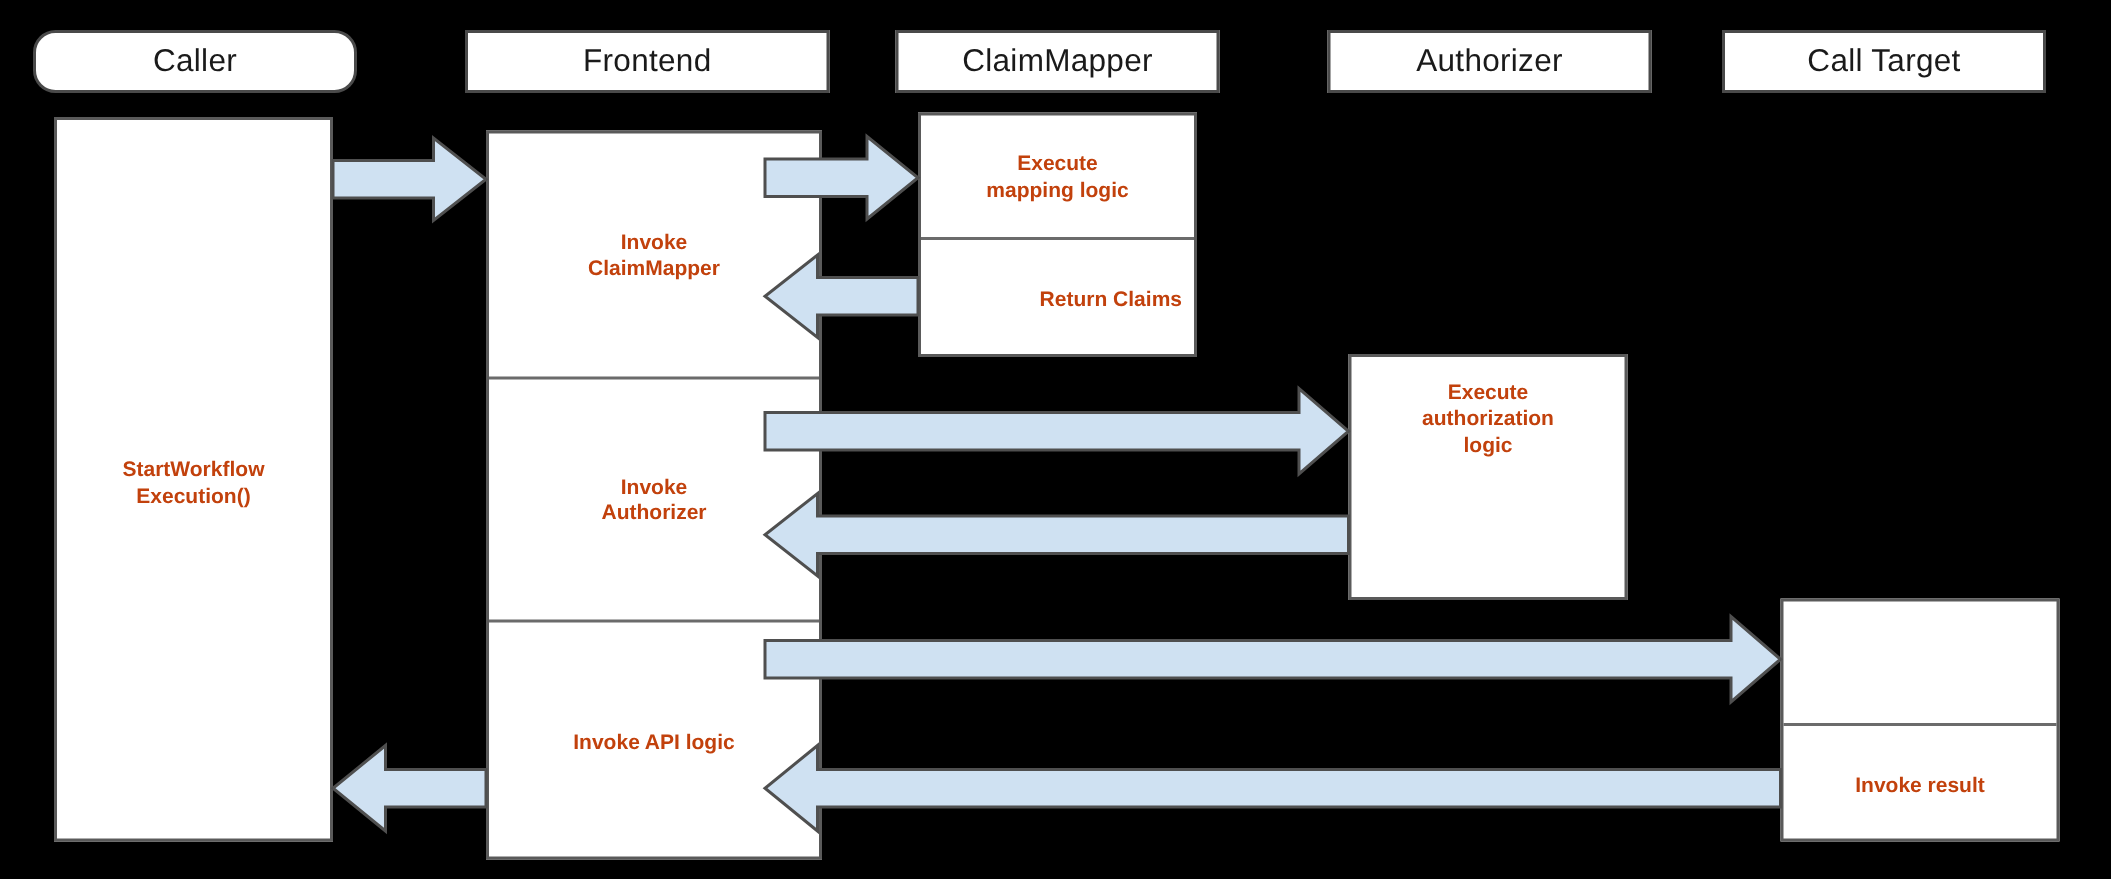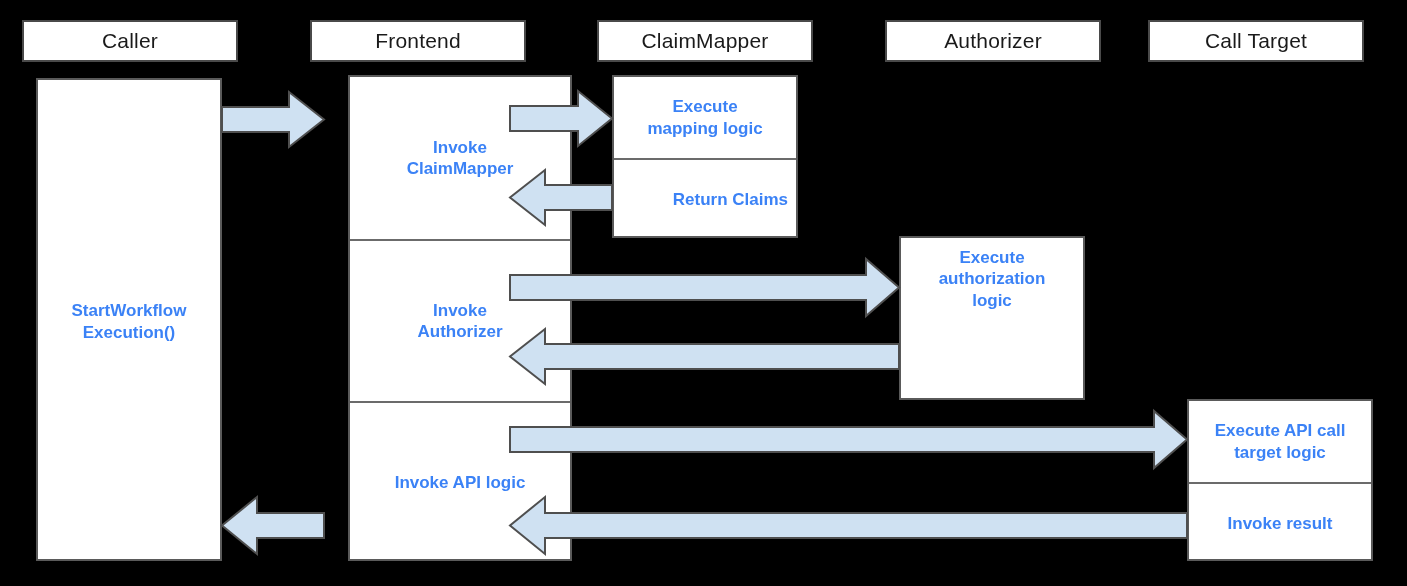"Caller" div.lane-header { border-radius: none -> 15px }
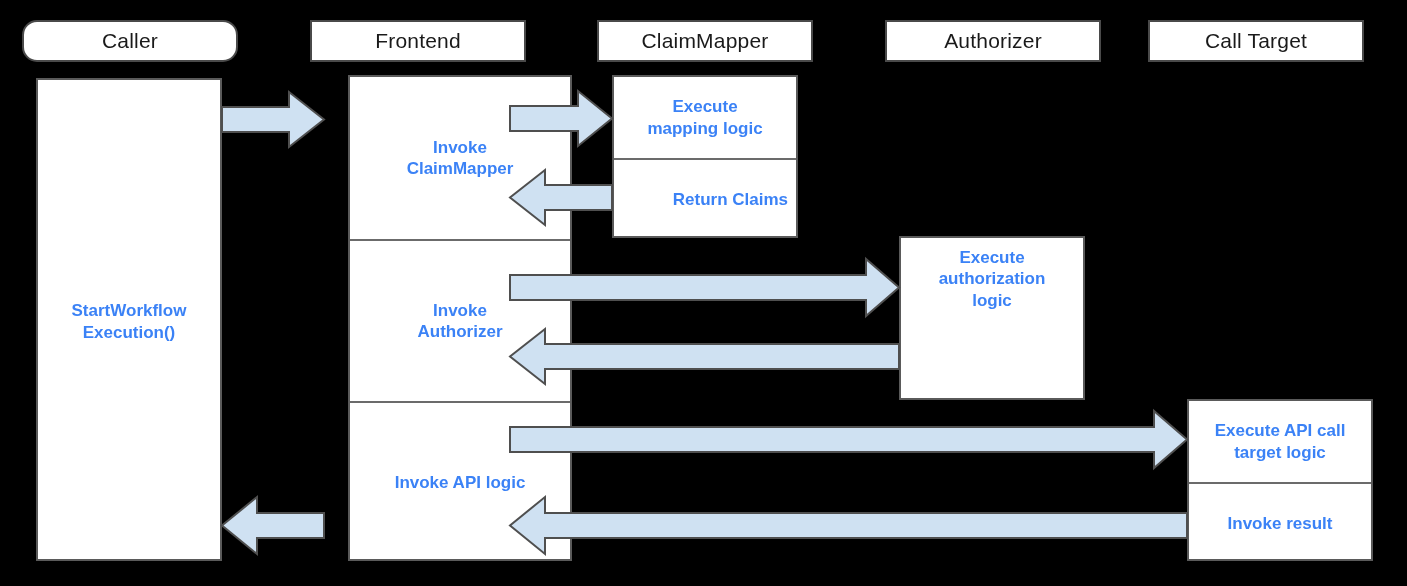"Frontend" div.lane-header { width: 216px -> 243px }
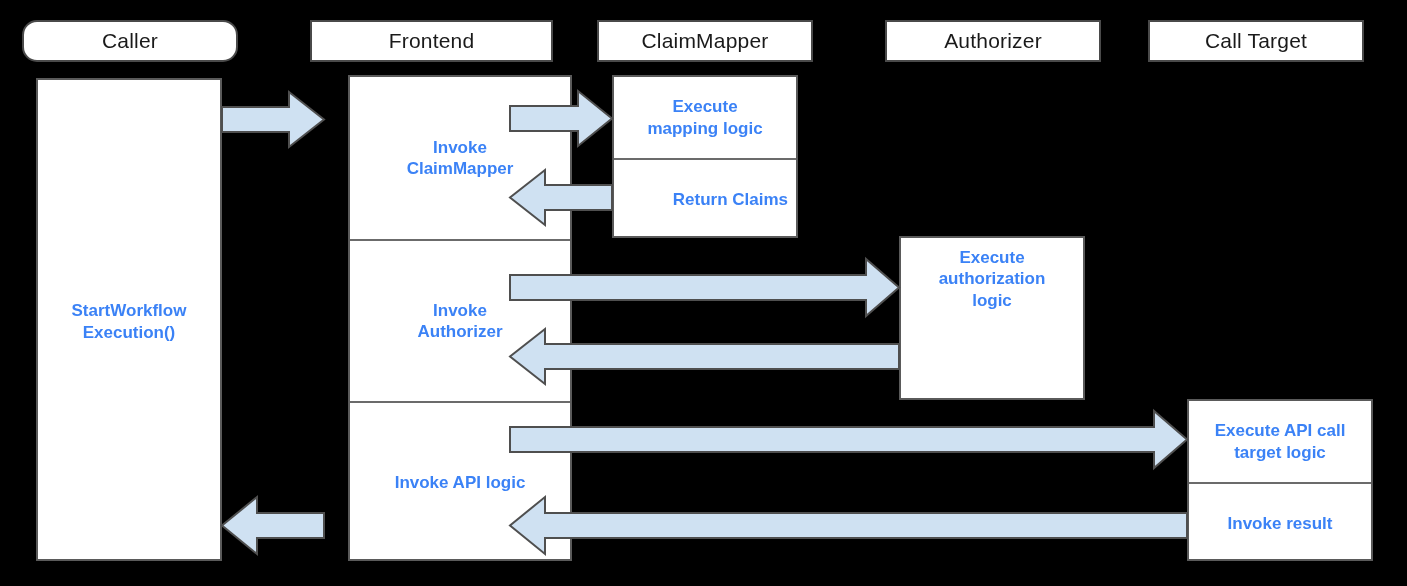"Execute" .segment { color: #3b82f6 -> #c2410c; font-size: 17px -> 14px }
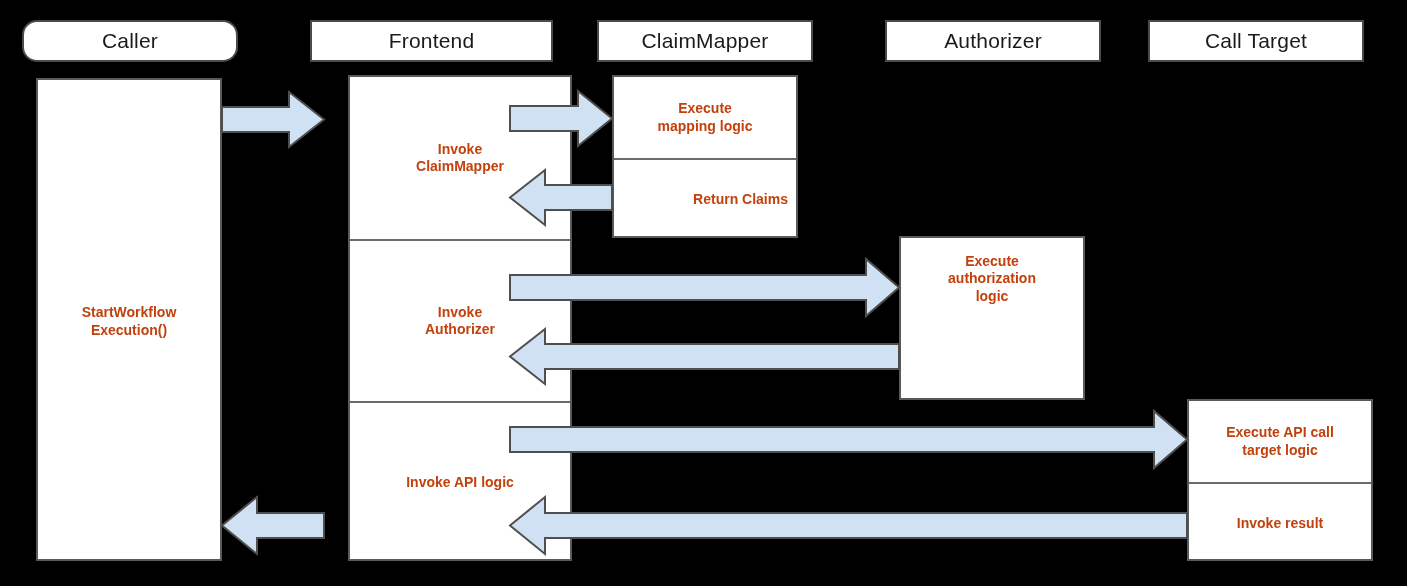"Invoke" div.lifeline { margin-left: 24px -> none; top: 75px -> 87px }
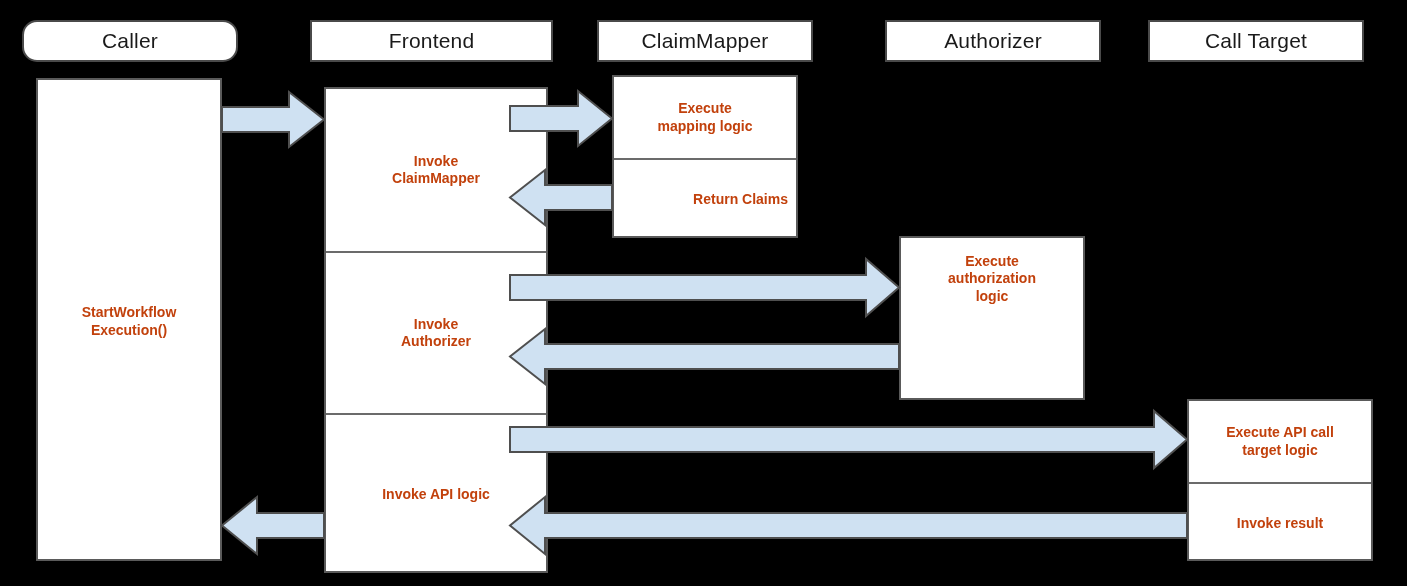"Execute API call" div.segment { html: <div> <span>Execute API call<br>target logic</span> </div> -> none }
